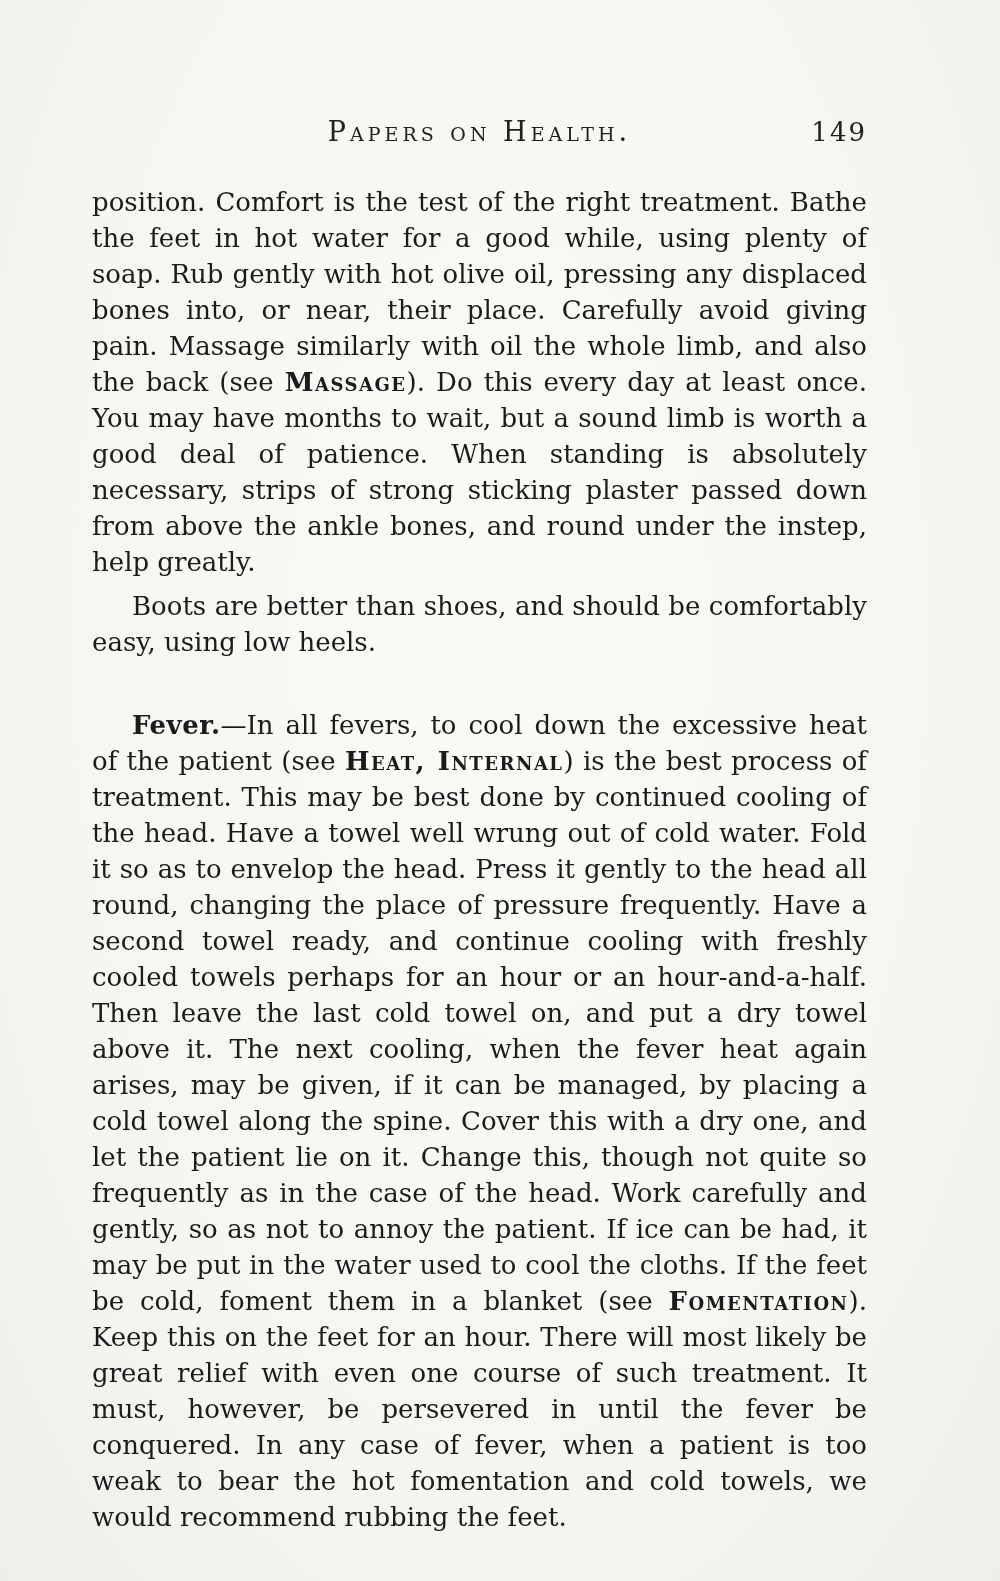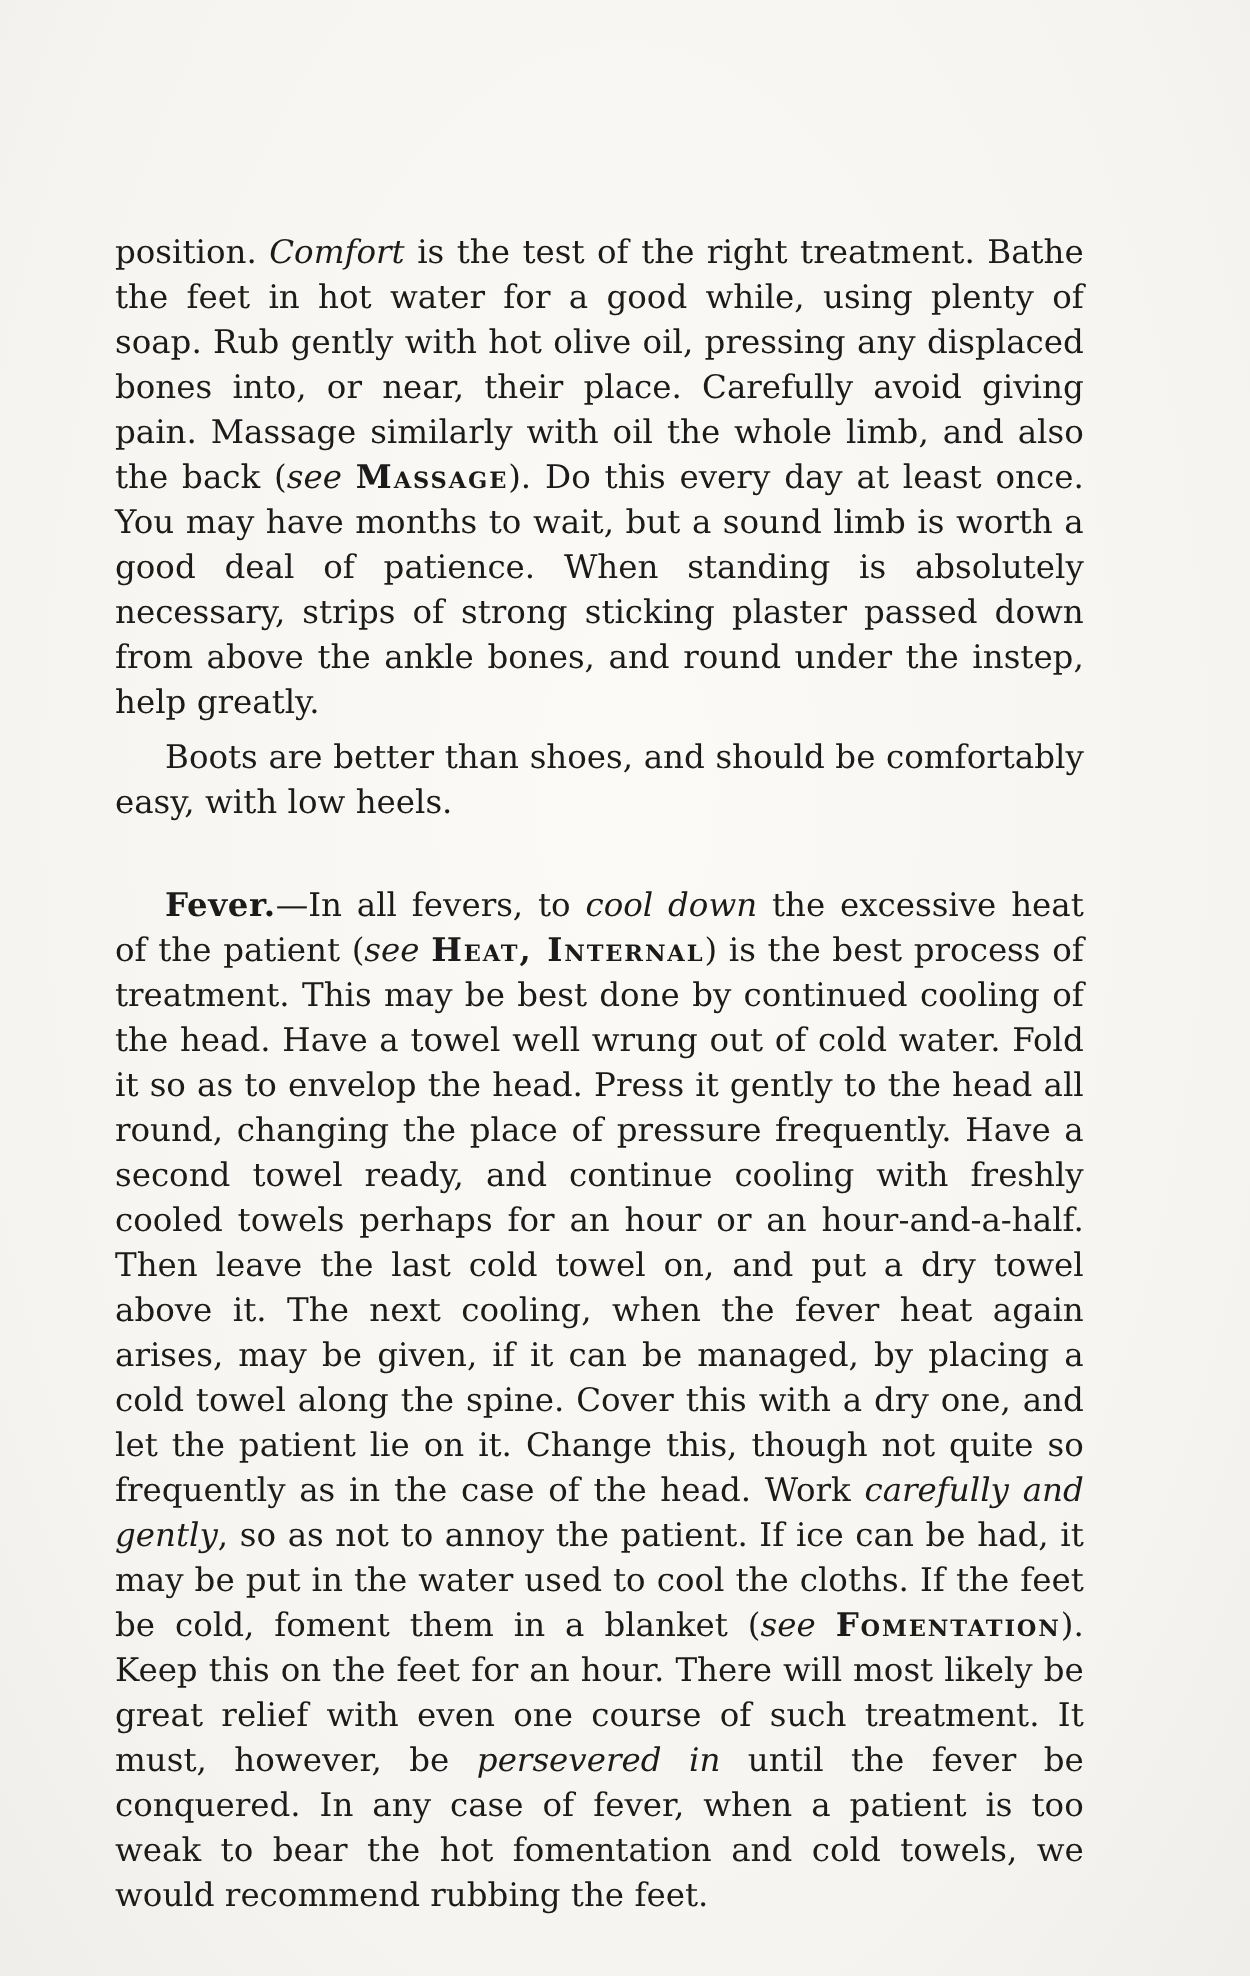"Papers on Health." div.page-header { html: none -> <div> <div>Papers on Health.</div> <div>149</div> </div> }
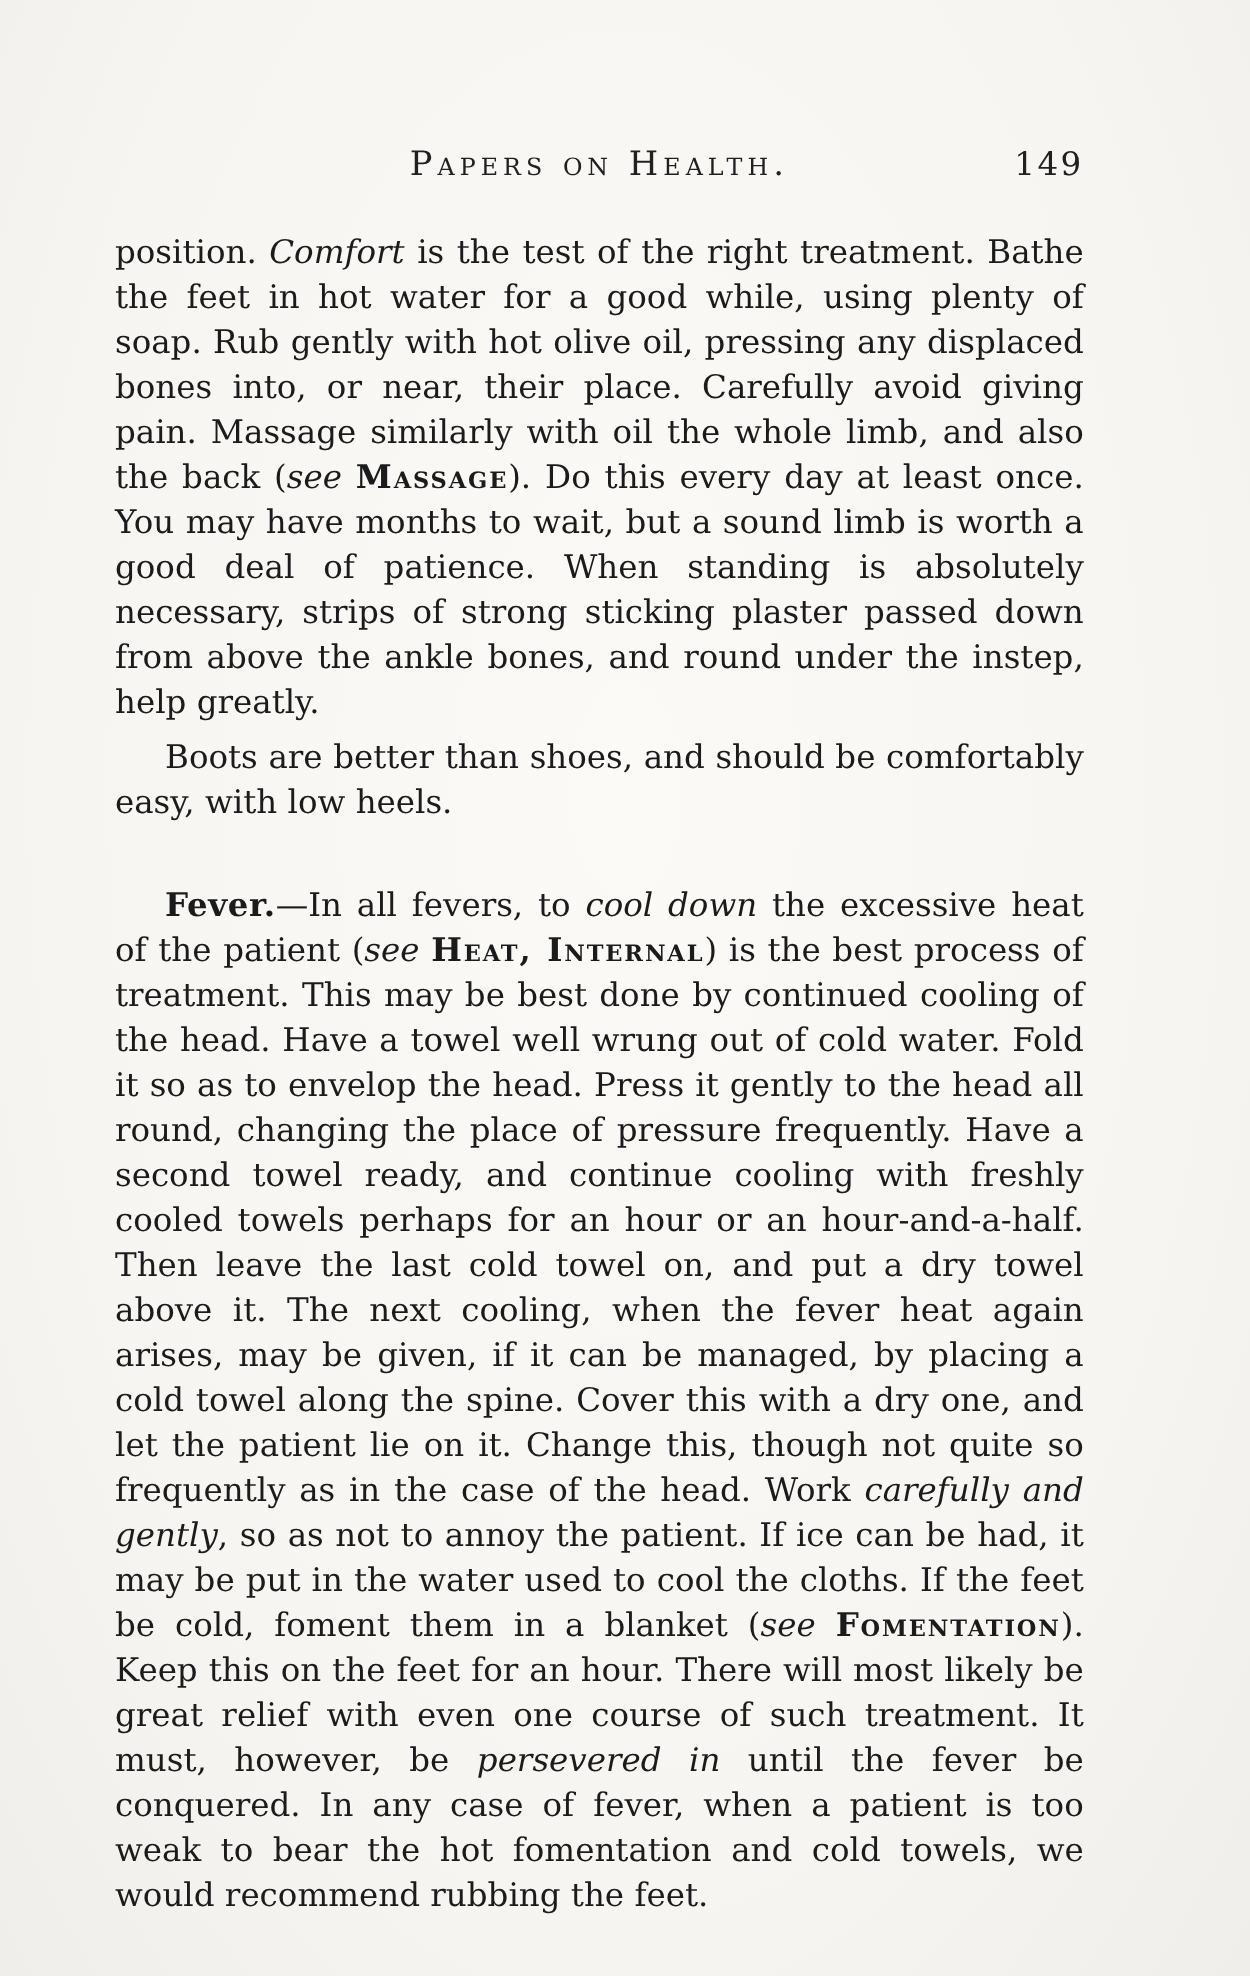"Comfort" .seg-i { font-style: italic -> none }
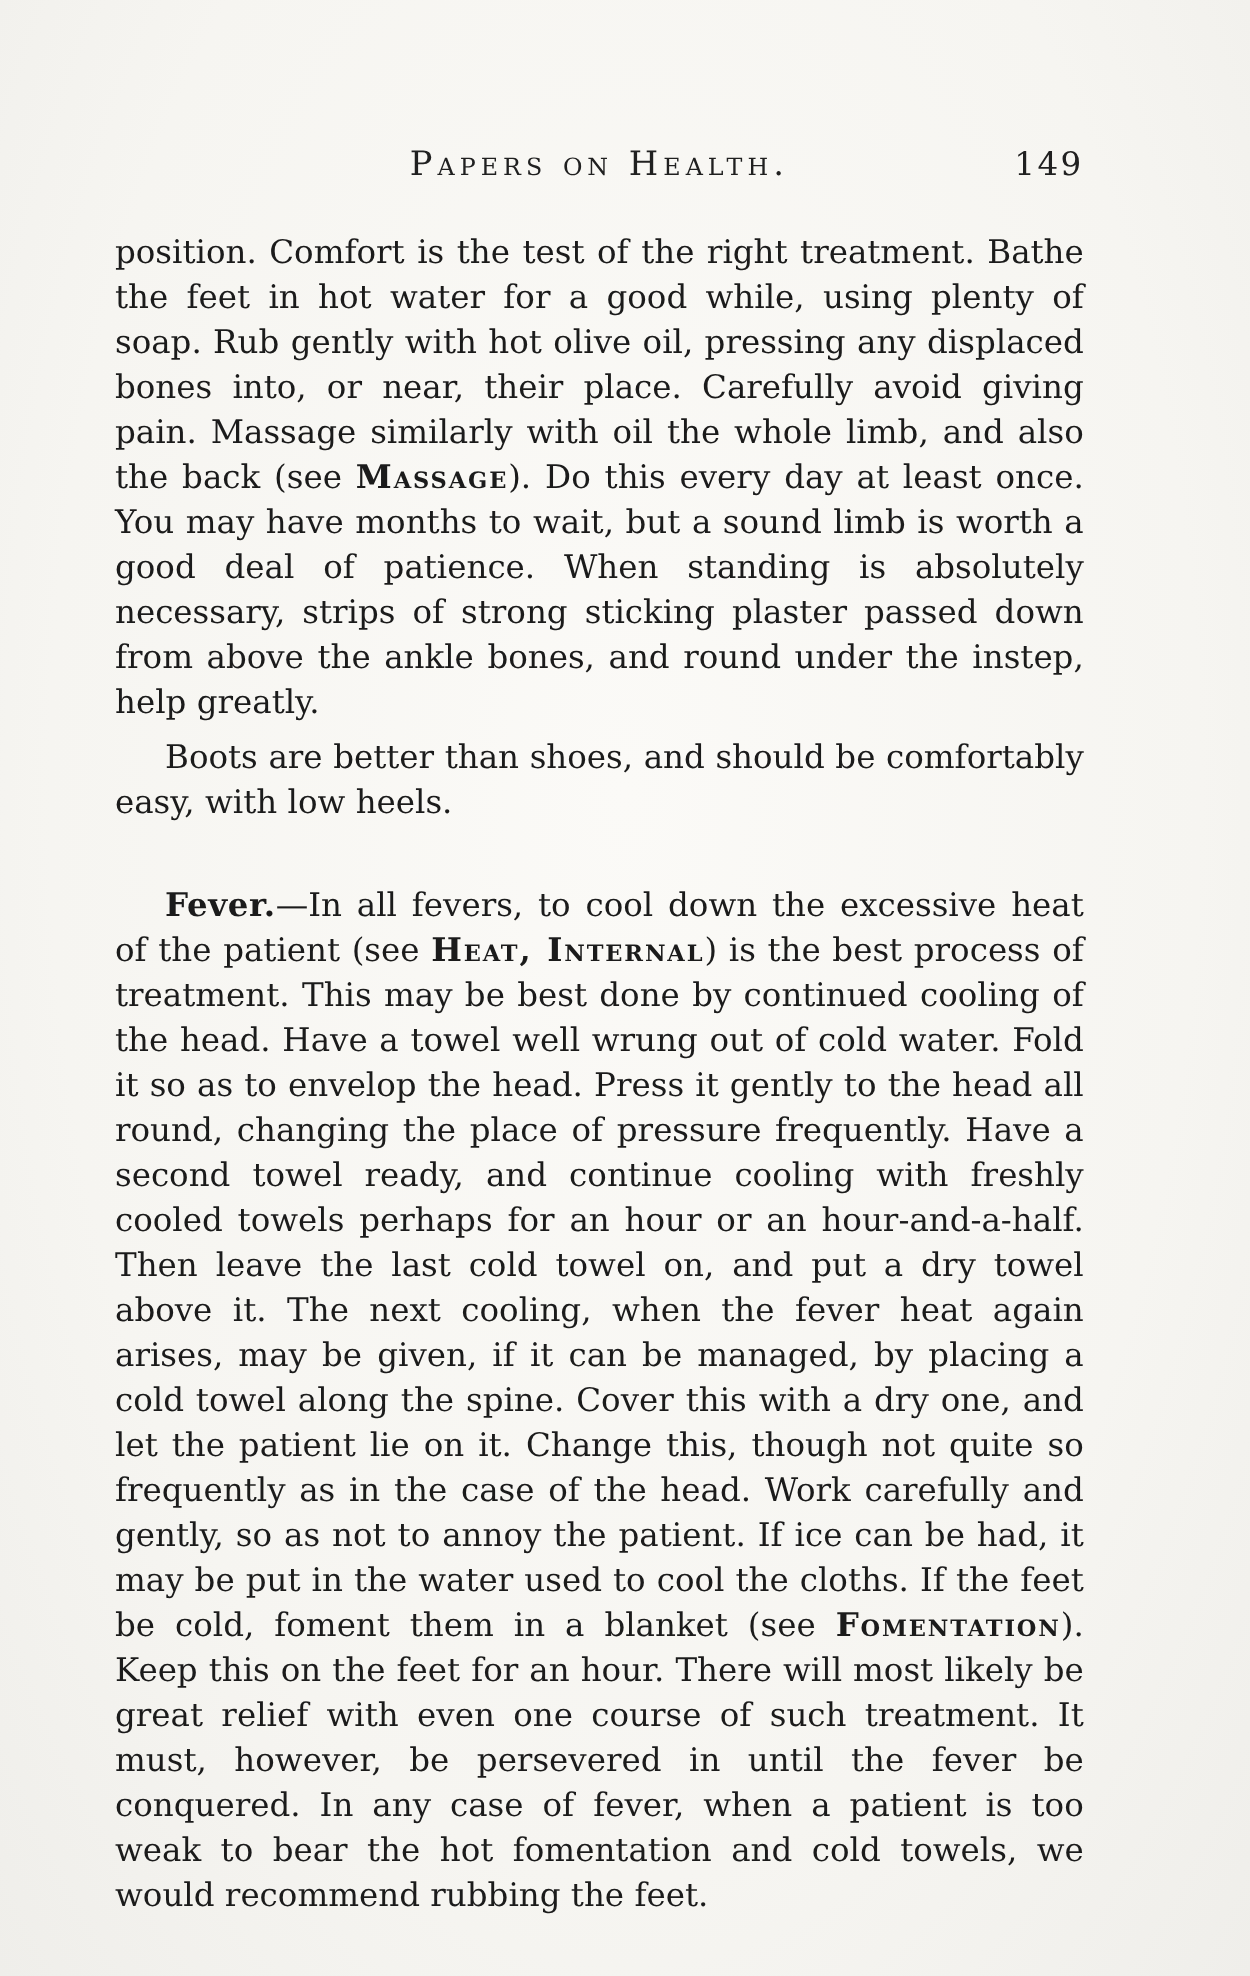"Boots are better than shoes," span.seg { text: with -> using }
